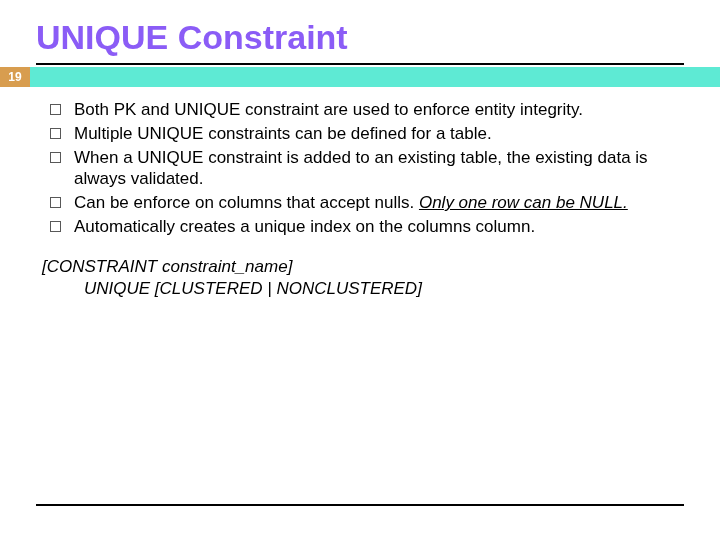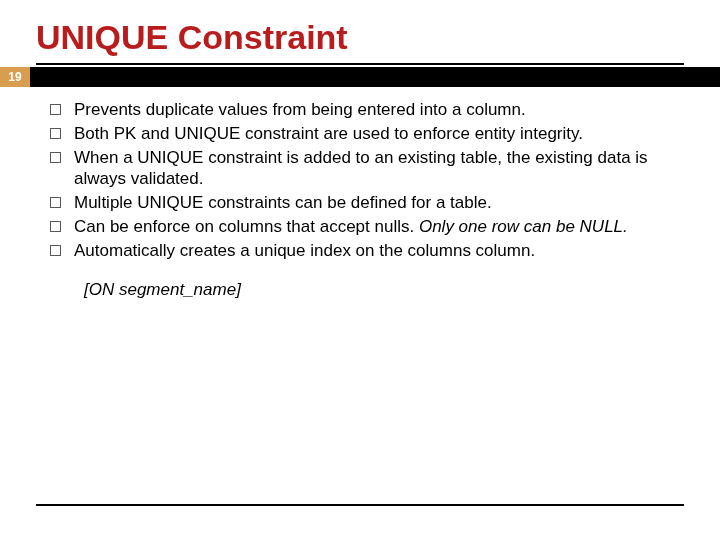"UNIQUE Constraint" .title { color: #b91c1c -> #8b5cf6 }
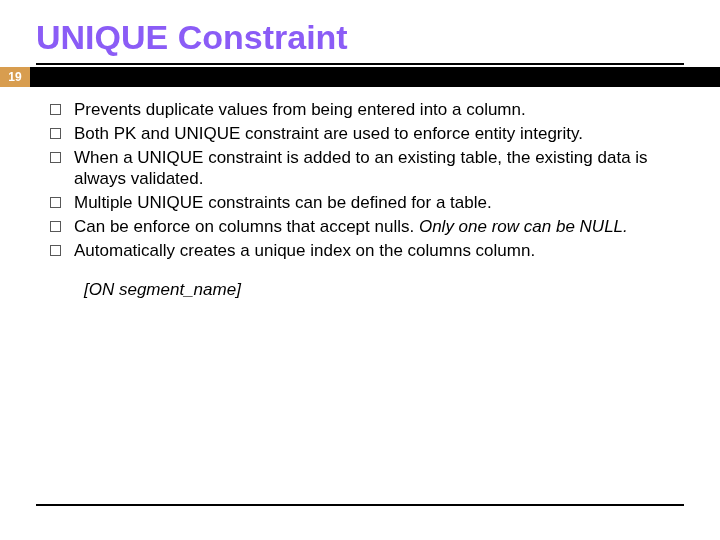"19" .band { background: #000000 -> #5eead4 }
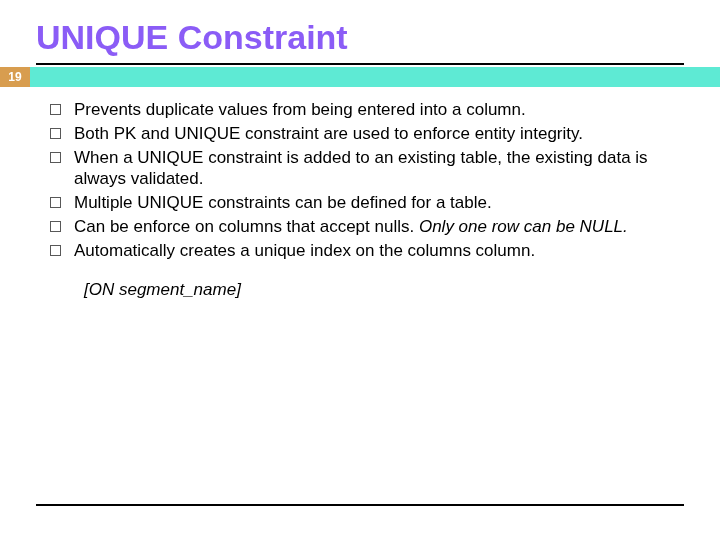"Prevents duplicate values from being" li { html: <li>Prevents duplicate values from being entered into a column.</li> -> none }
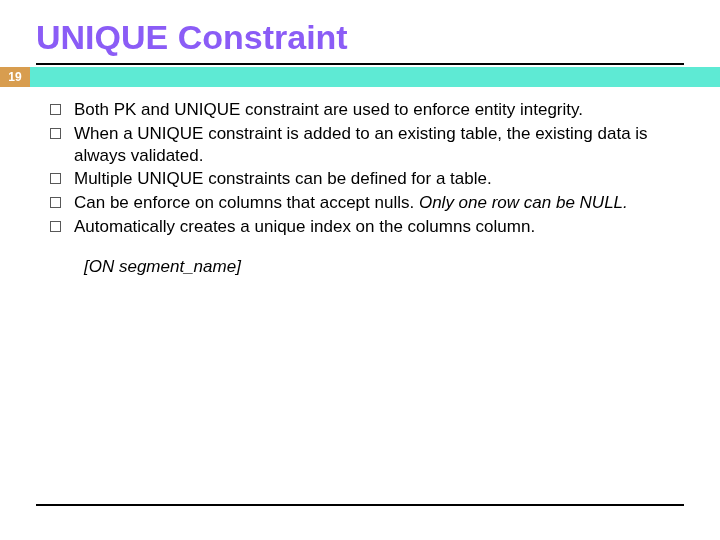"When a UNIQUE constraint is" li { order: before "Multiple UNIQUE constraints can be" -> after "Multiple UNIQUE constraints can be" }
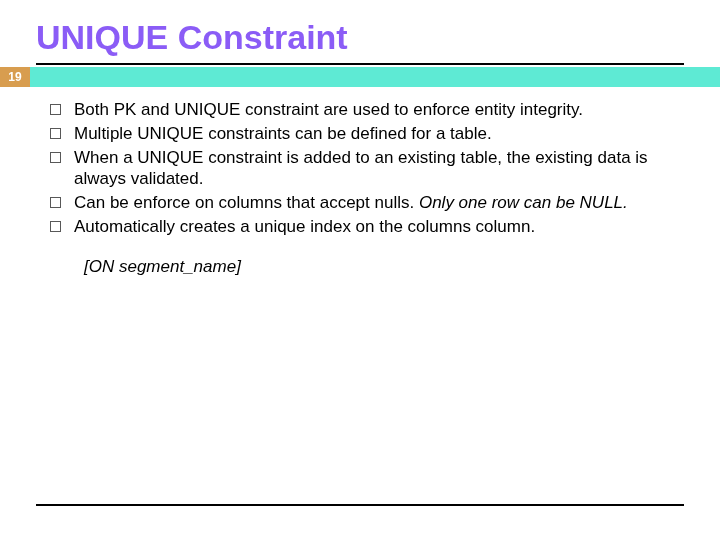"Only one row can be" .em-note { text-decoration: none -> underline }
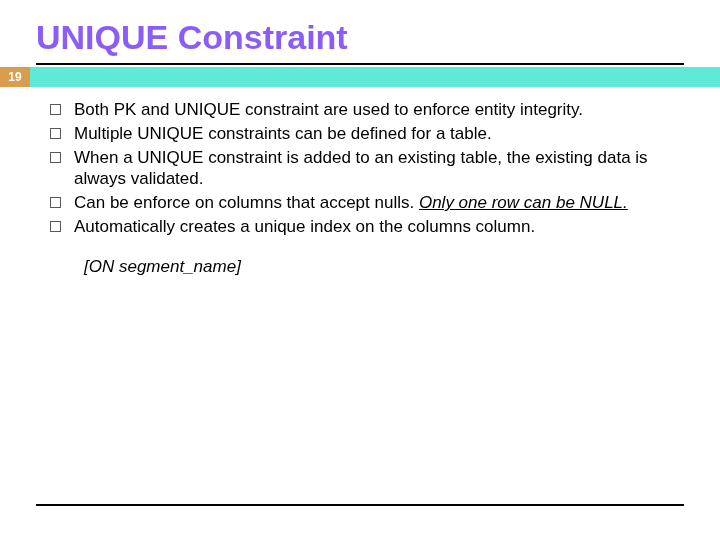"[CONSTRAINT constraint_name]" div { html: none -> <div>[CONSTRAINT constraint_name]</div> }
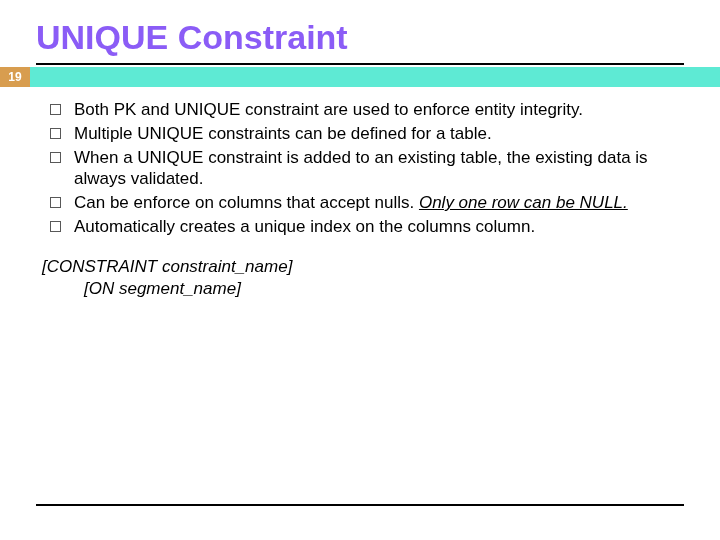"UNIQUE [CLUSTERED | NONCLUSTERED]" span.indent { html: none -> <span>UNIQUE [CLUSTERED | NONCLUSTERED]</span> }
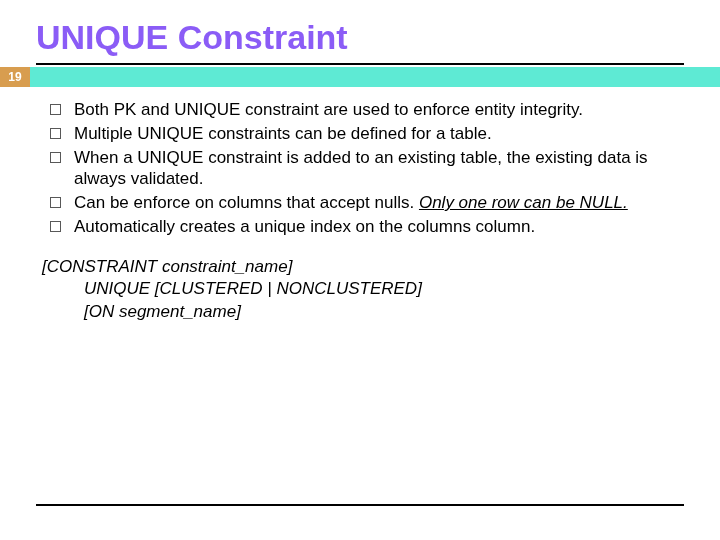"[ON segment_name]" span.indent { html: <span>[ON segment_name]</span> -> none }
